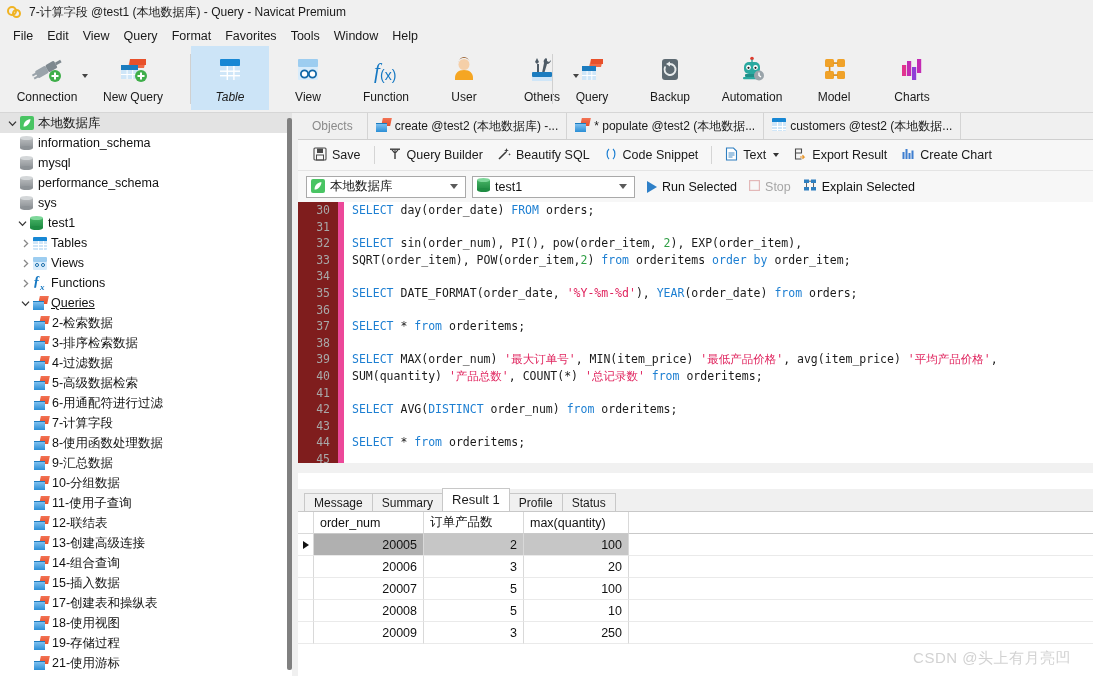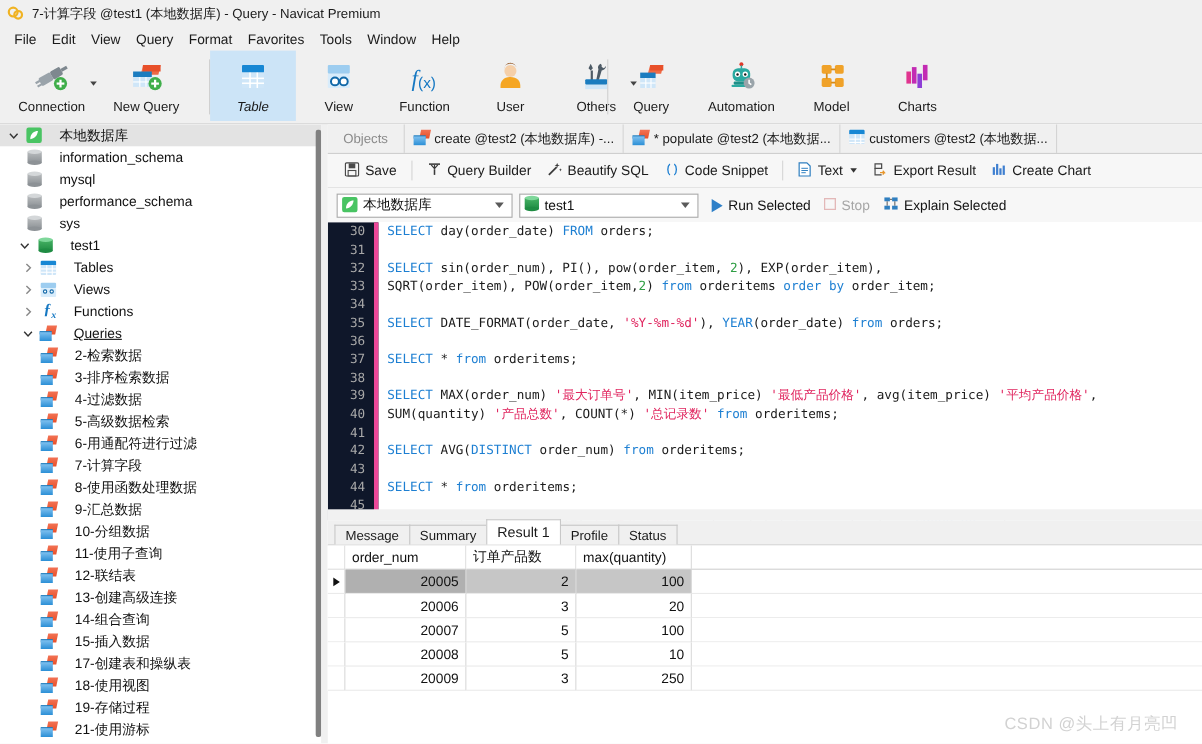"Backup" div.rb-btn { html: none -> <div> <div> <svg> <rect></rect> <path></path> <path></path> </svg> </div> <div>Backup</div> </div> }
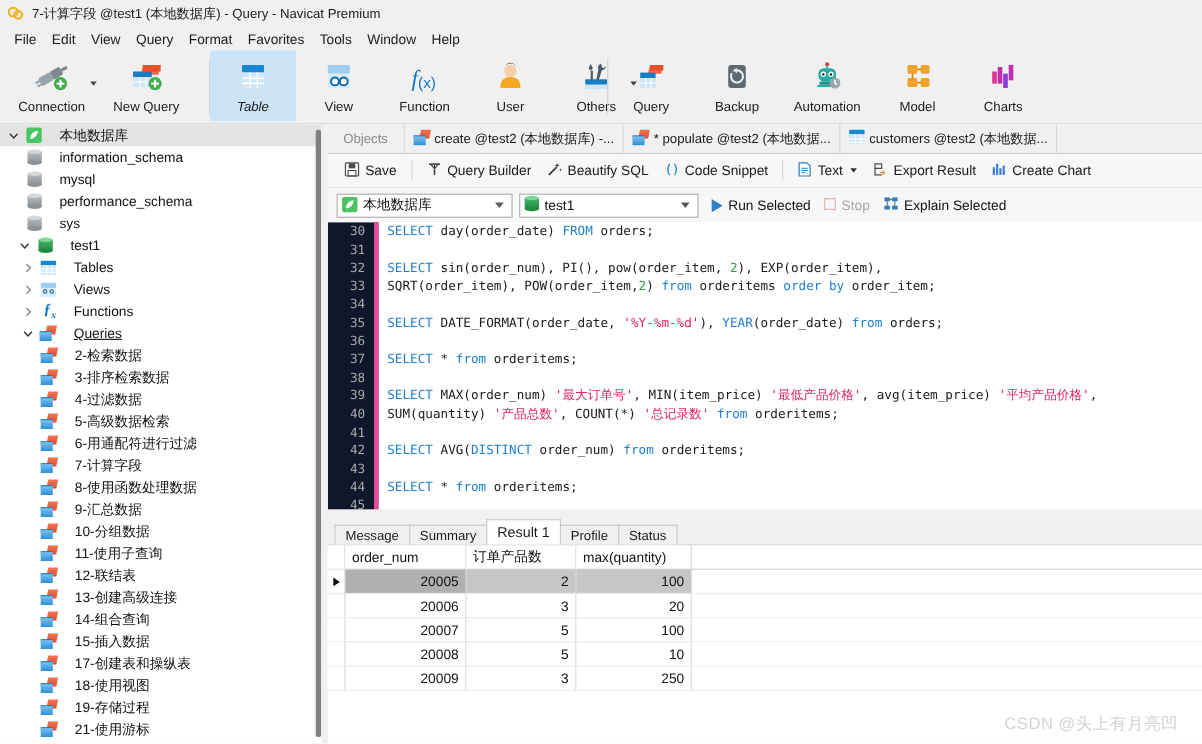"30" .gutter { background: #0f172a -> #7f1d1d; border-right: 4px solid #ec4899 -> 6px solid #ec4899 }
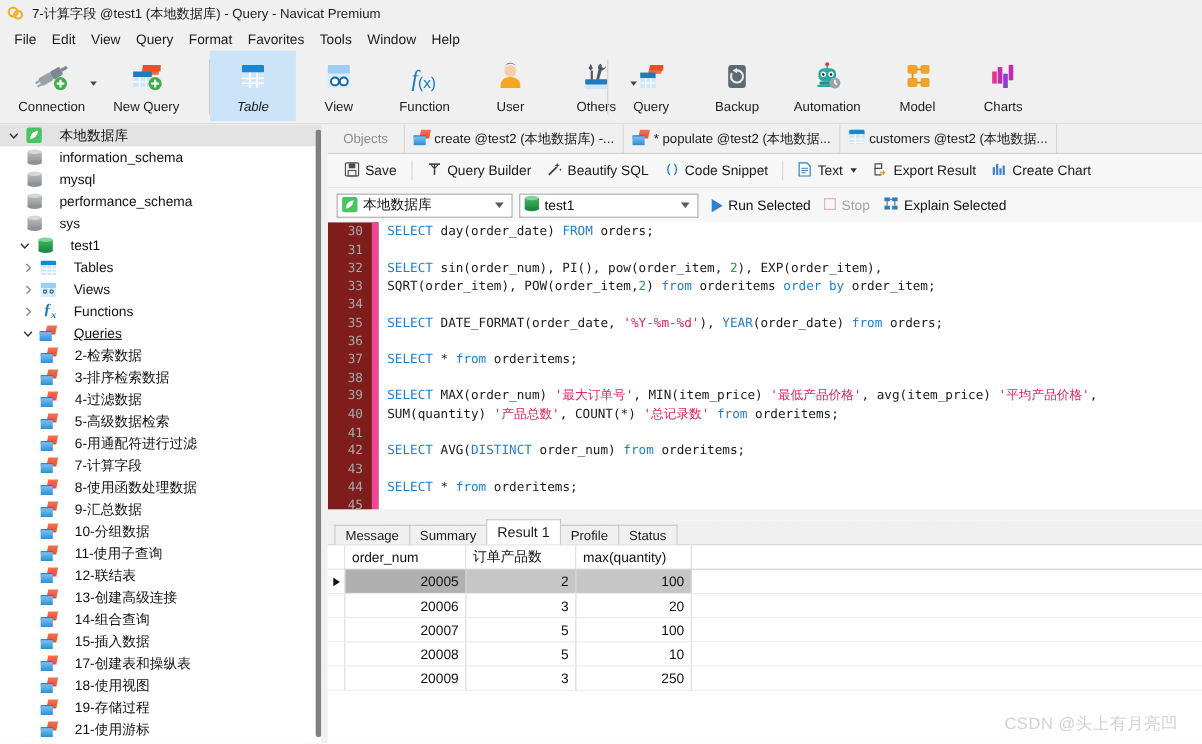"ƒx" .t-icon { justify-content: flex-end -> flex-start; margin-right: 16px -> 0 }
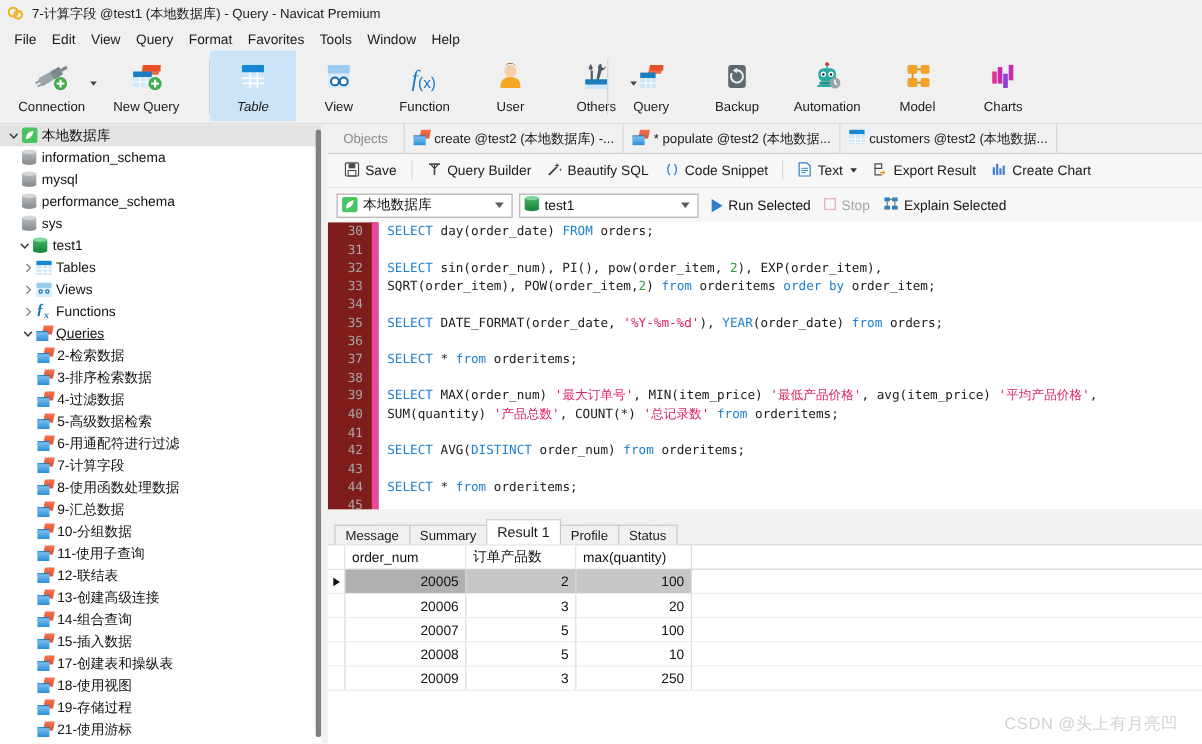"Message" .results { margin-top: none -> 16px }
